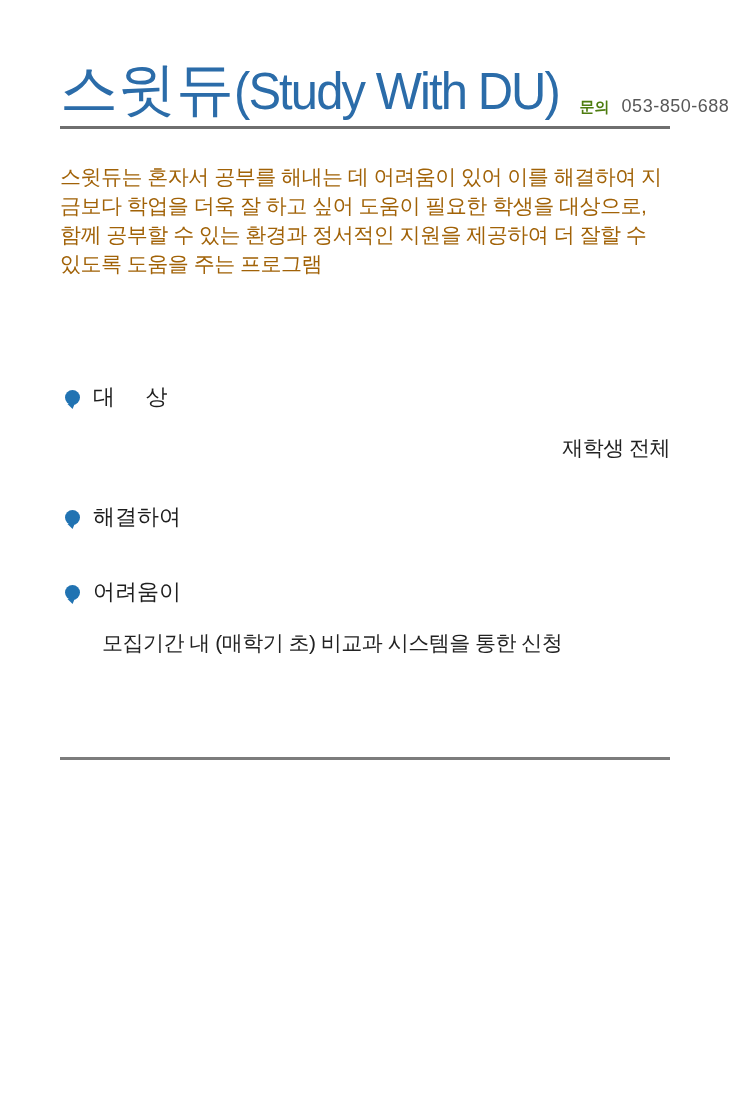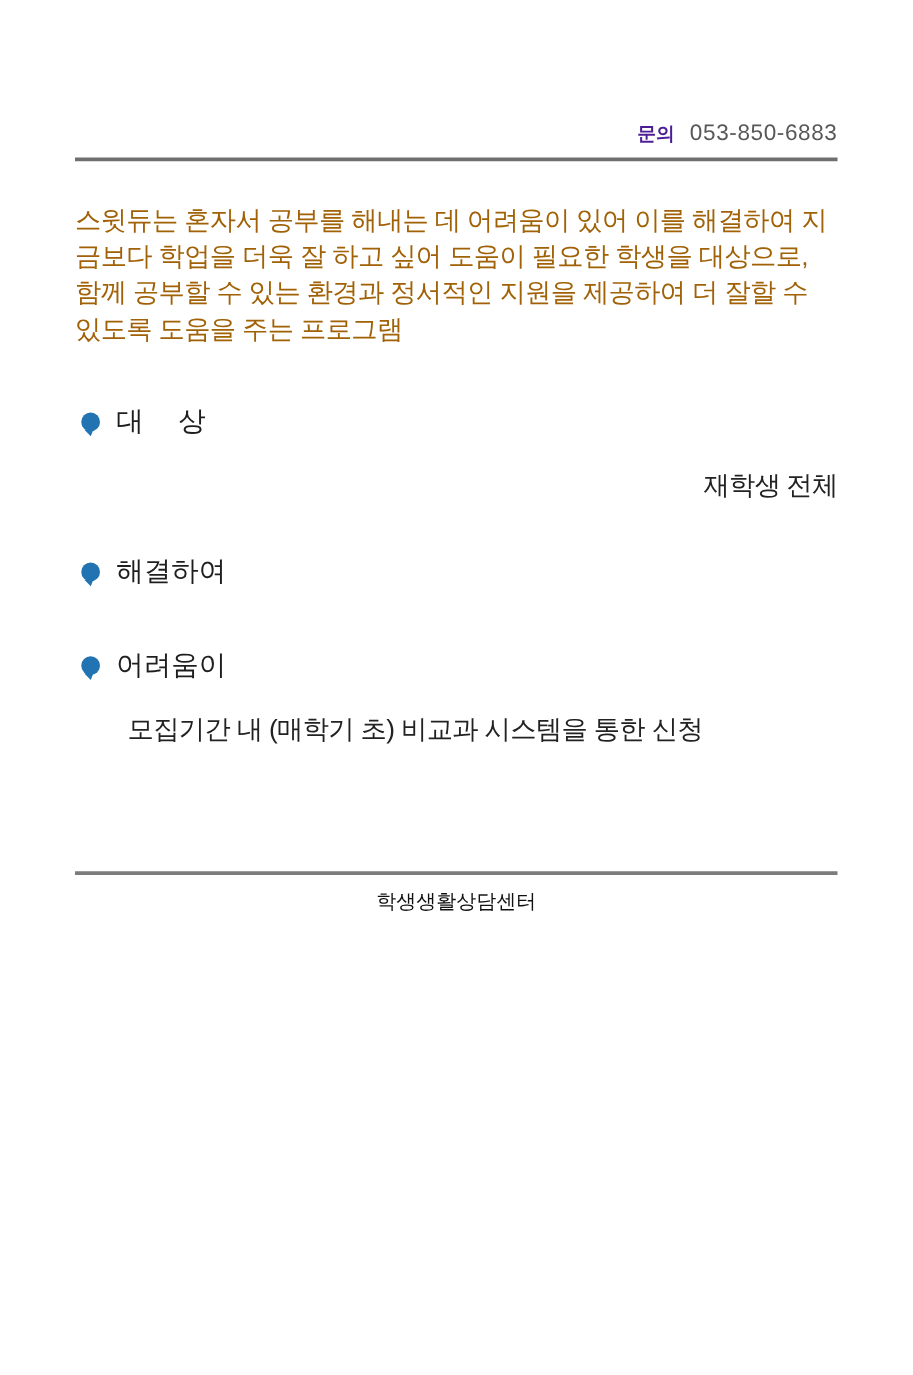"스윗듀(Study With DU)" h1.title { html: none -> <h1><span>스윗듀</span><span>(Study With DU)</span></h1> }
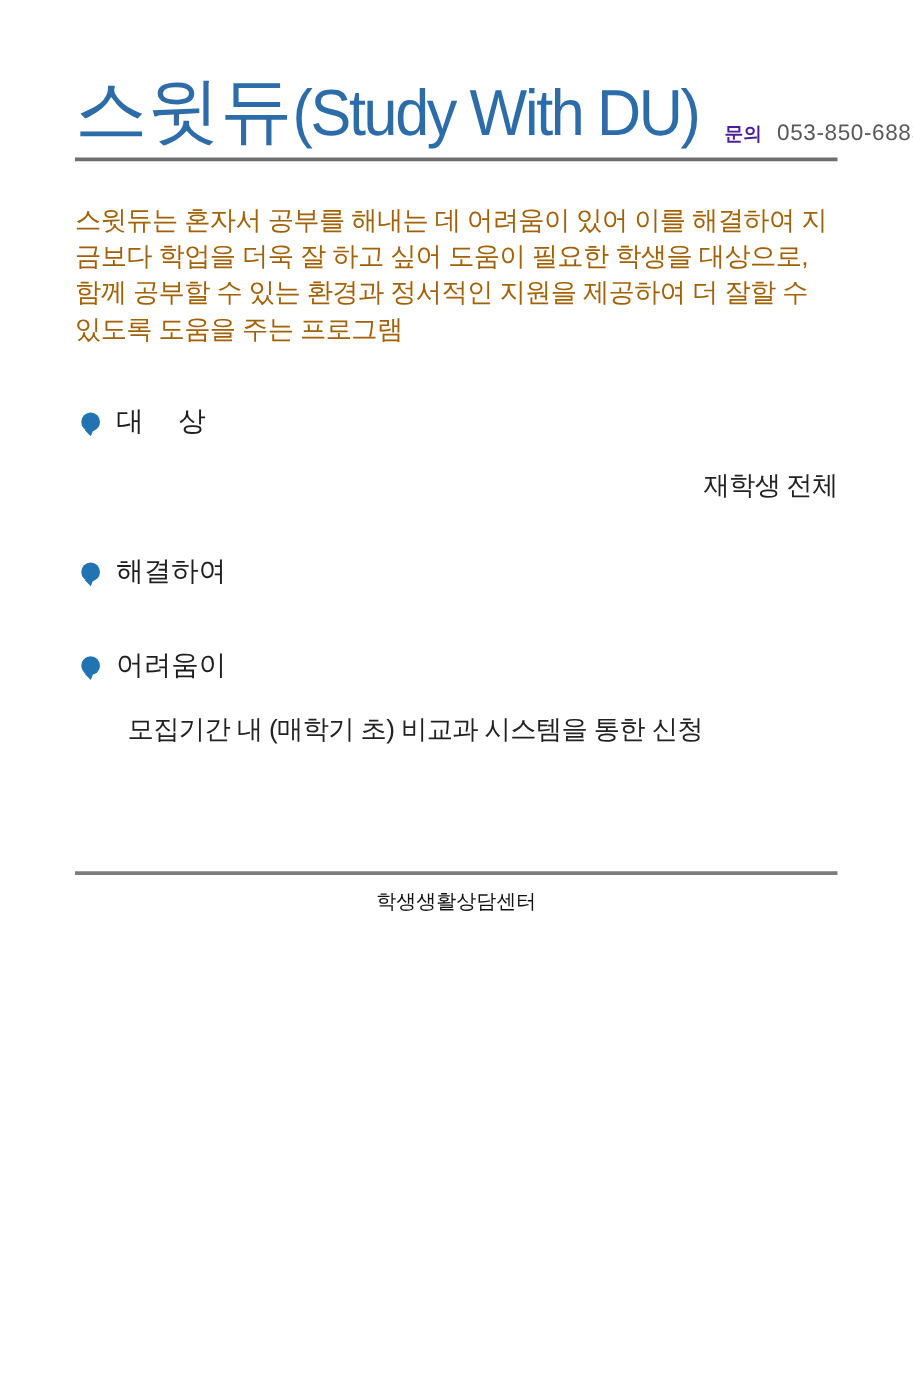"문의" .contact-label { color: #4c1d95 -> #4d7c0f }
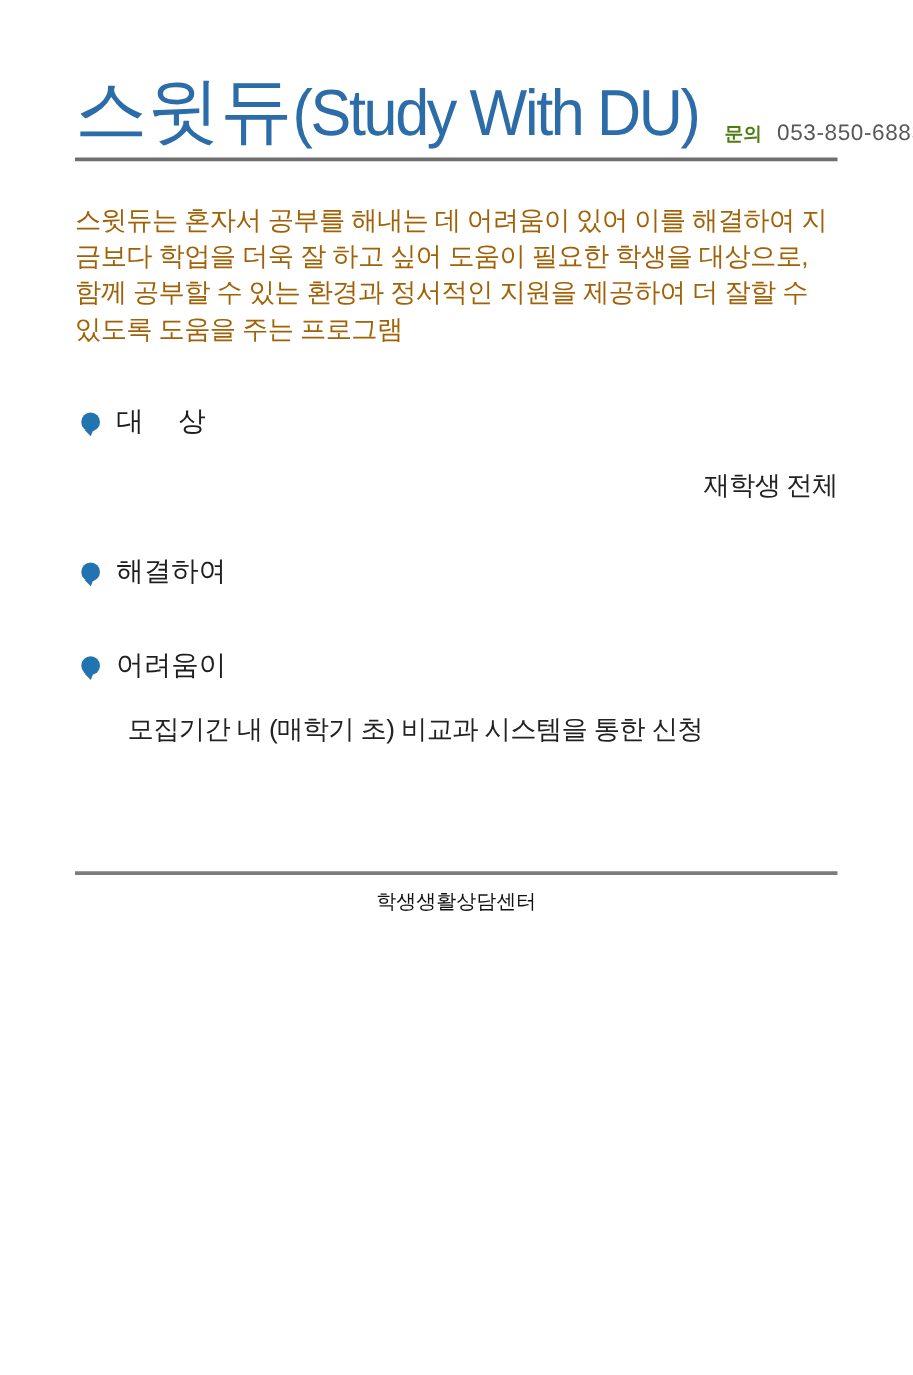"대 상" .section-1 { font-family: Liberation Serif, serif -> none; margin-top: 44px -> 104px }
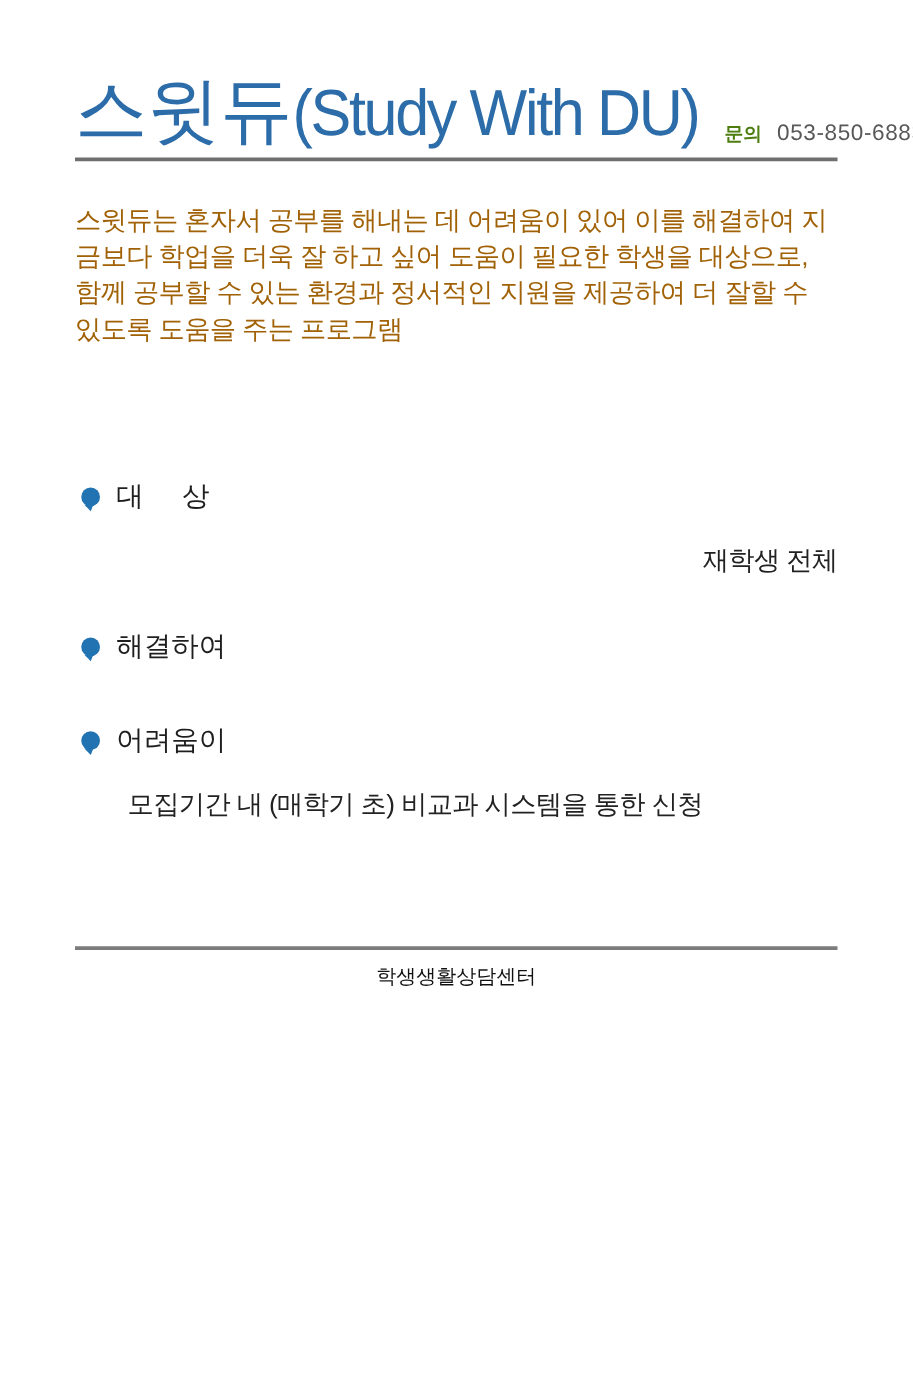"학생생활상담센터" div.footer-text { html: <div>학생생활상담센터</div> -> none }
